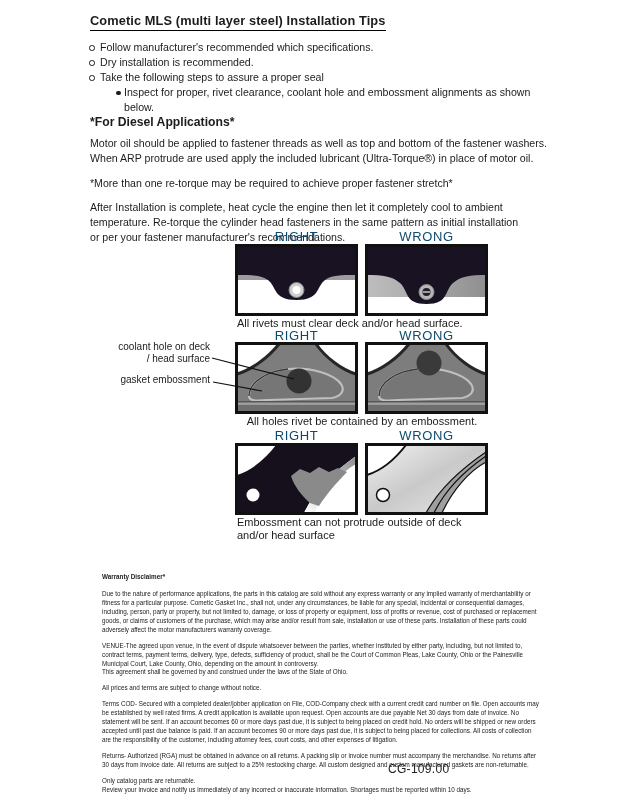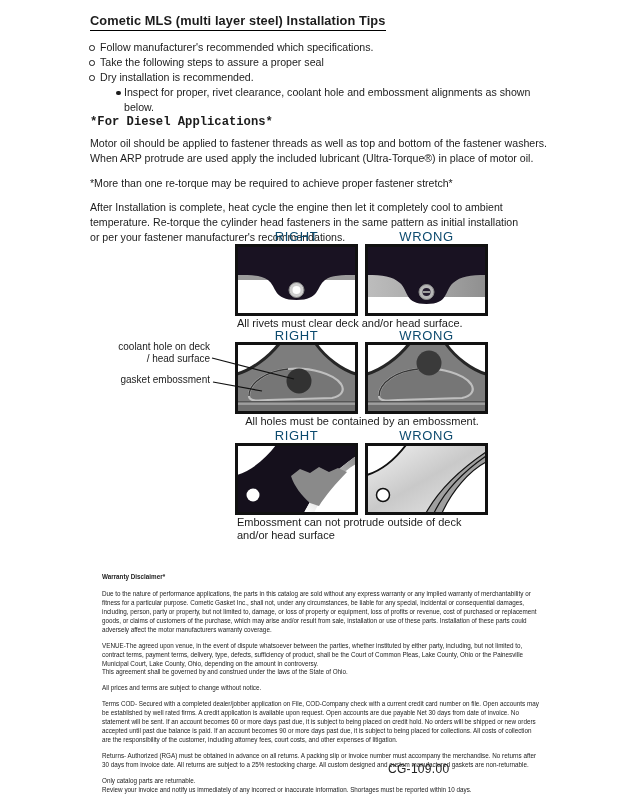"Take the following steps to" div.bullet { order: before "Dry installation is recommended." -> after "Dry installation is recommended." }
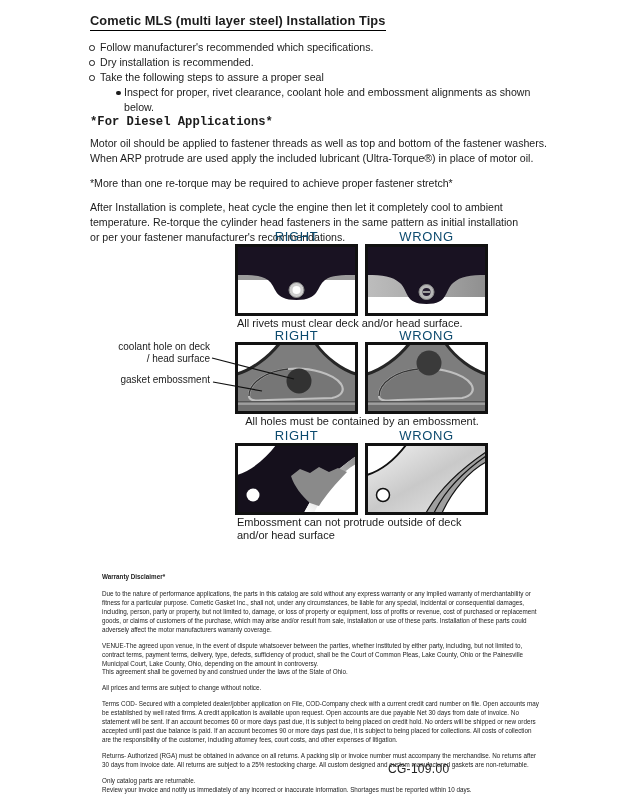"*For Diesel Applications*" .diesel-heading { font-family: Liberation Mono, monospace -> none }
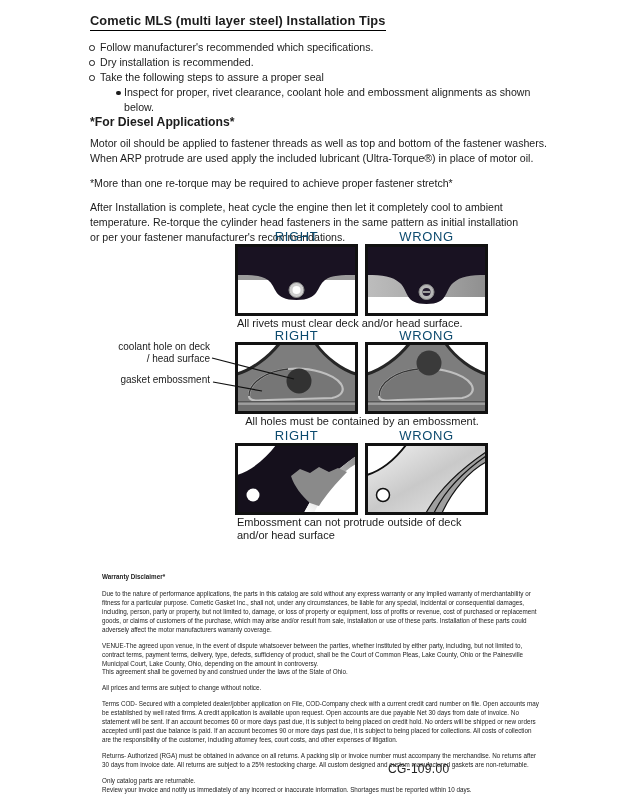"All holes must be contained" div.abs { text: must -> rivet }
